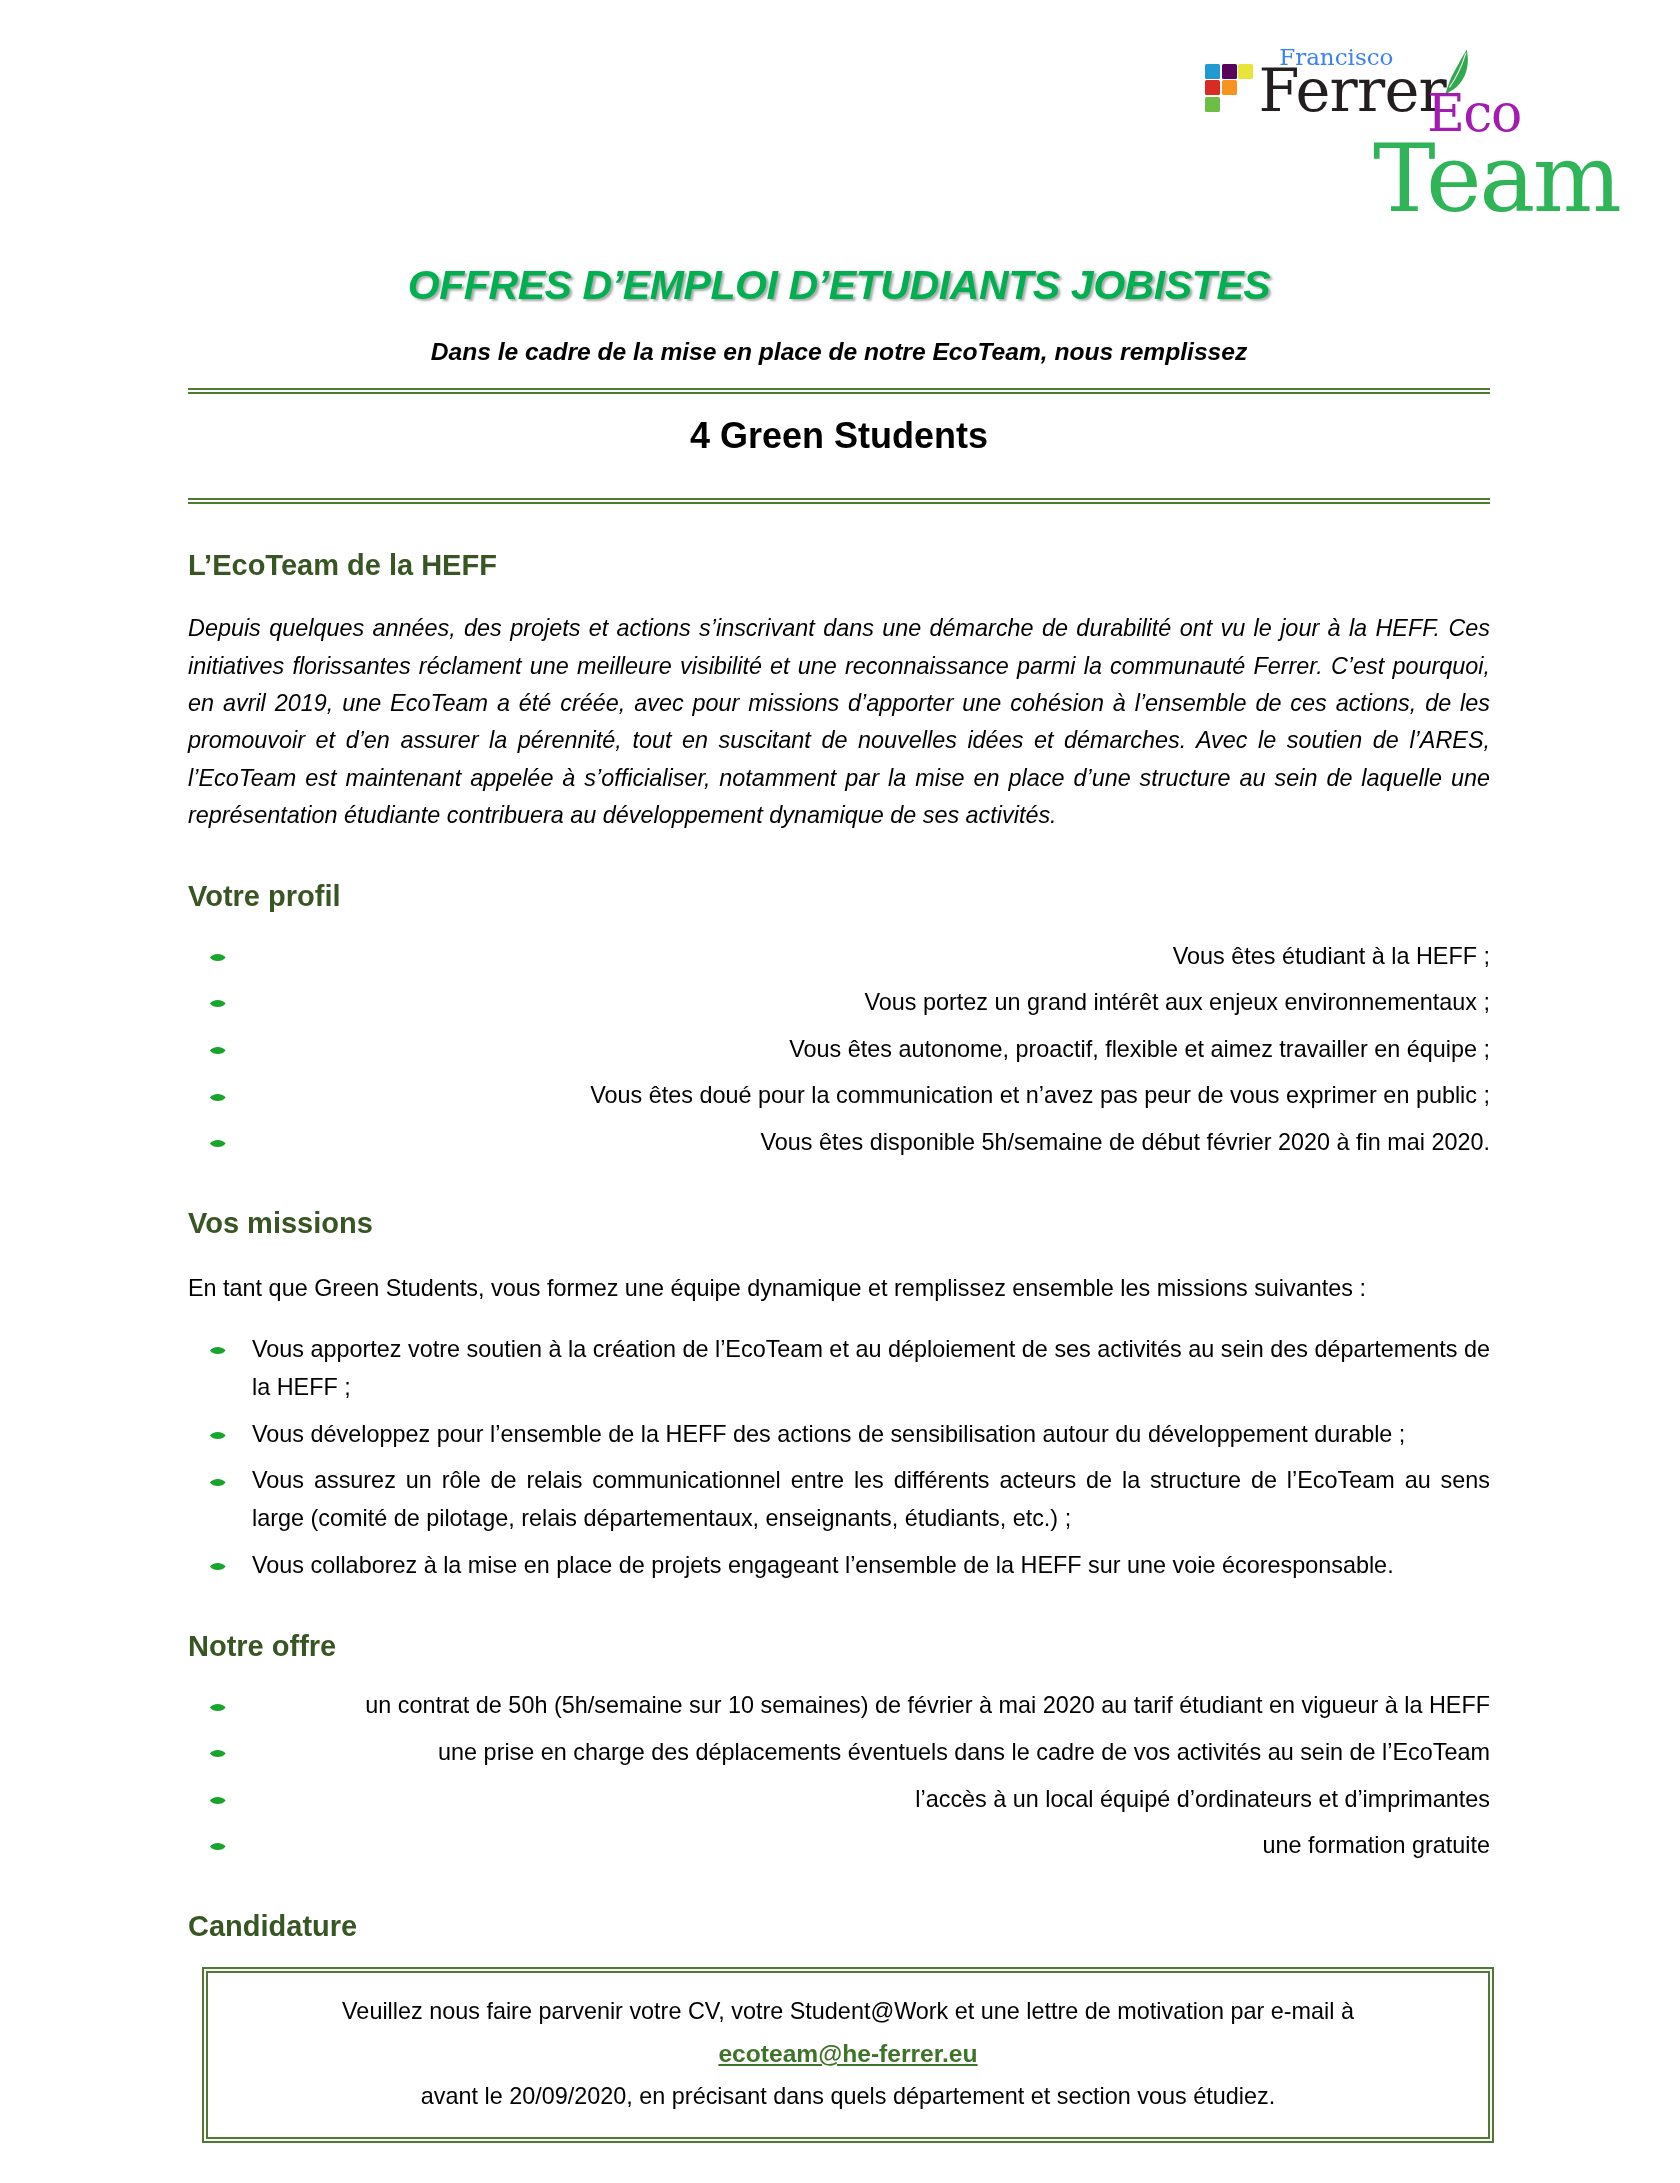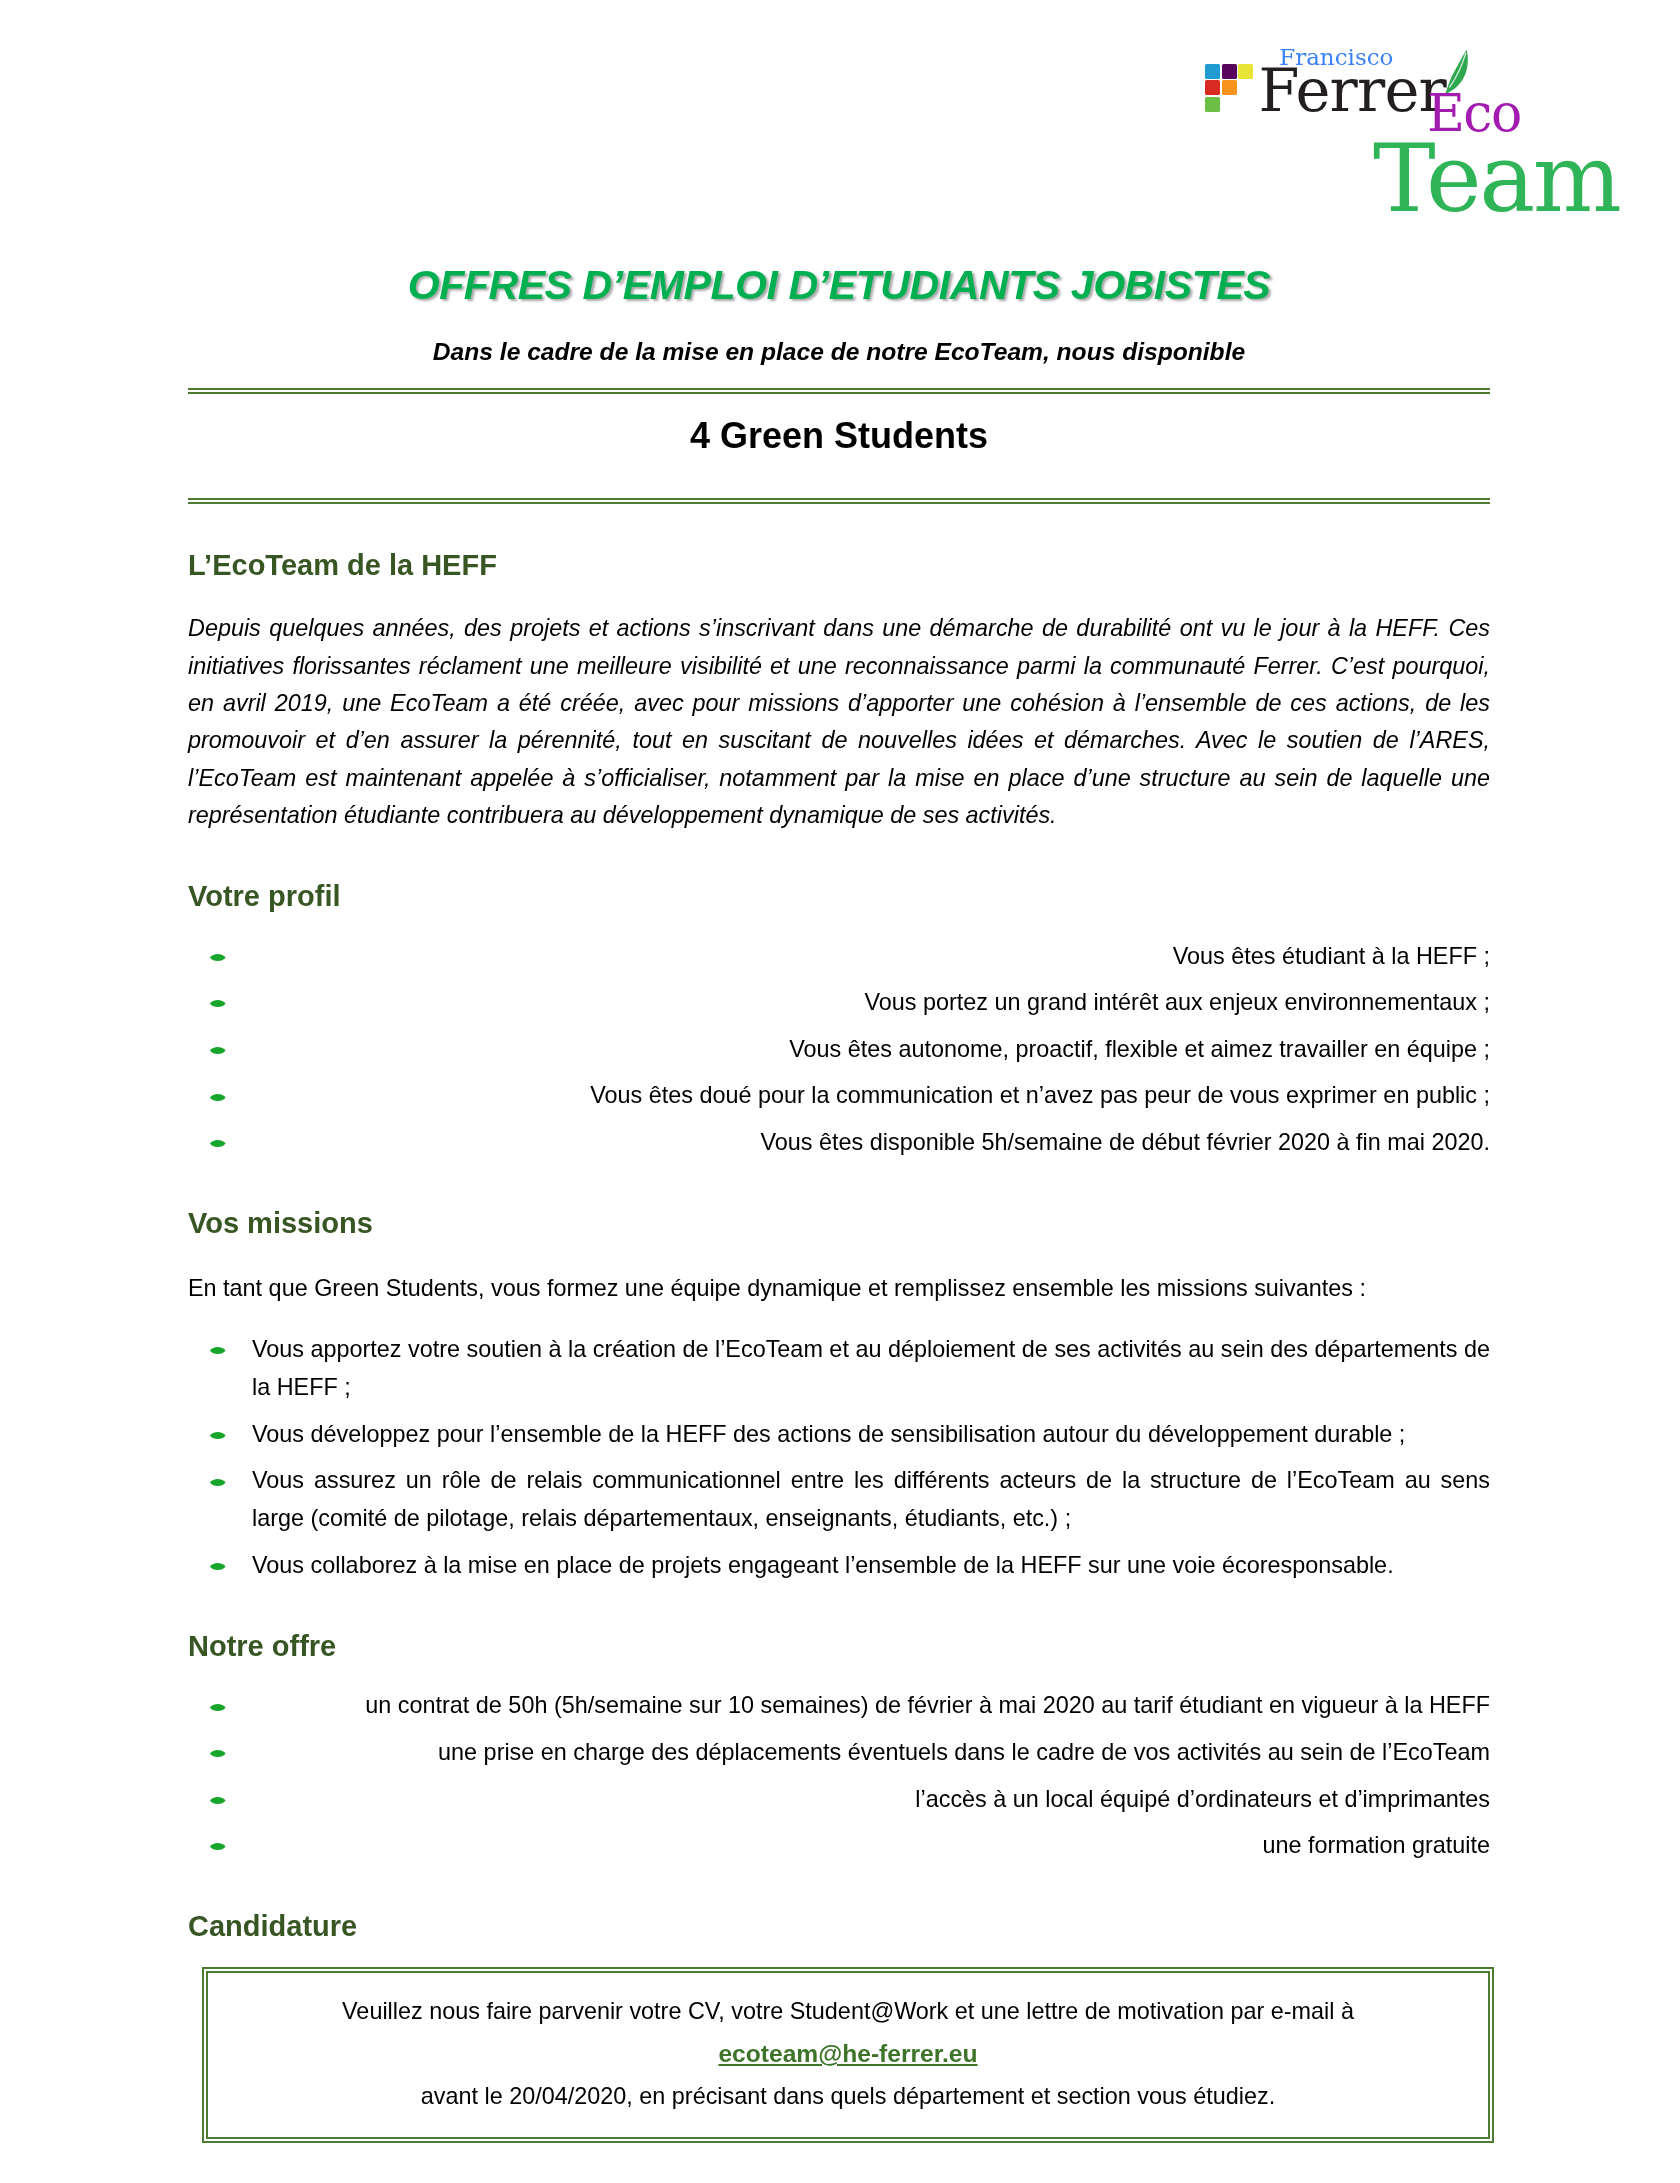"Dans le cadre de la" div.doc-subtitle { text: disponible -> remplissez }
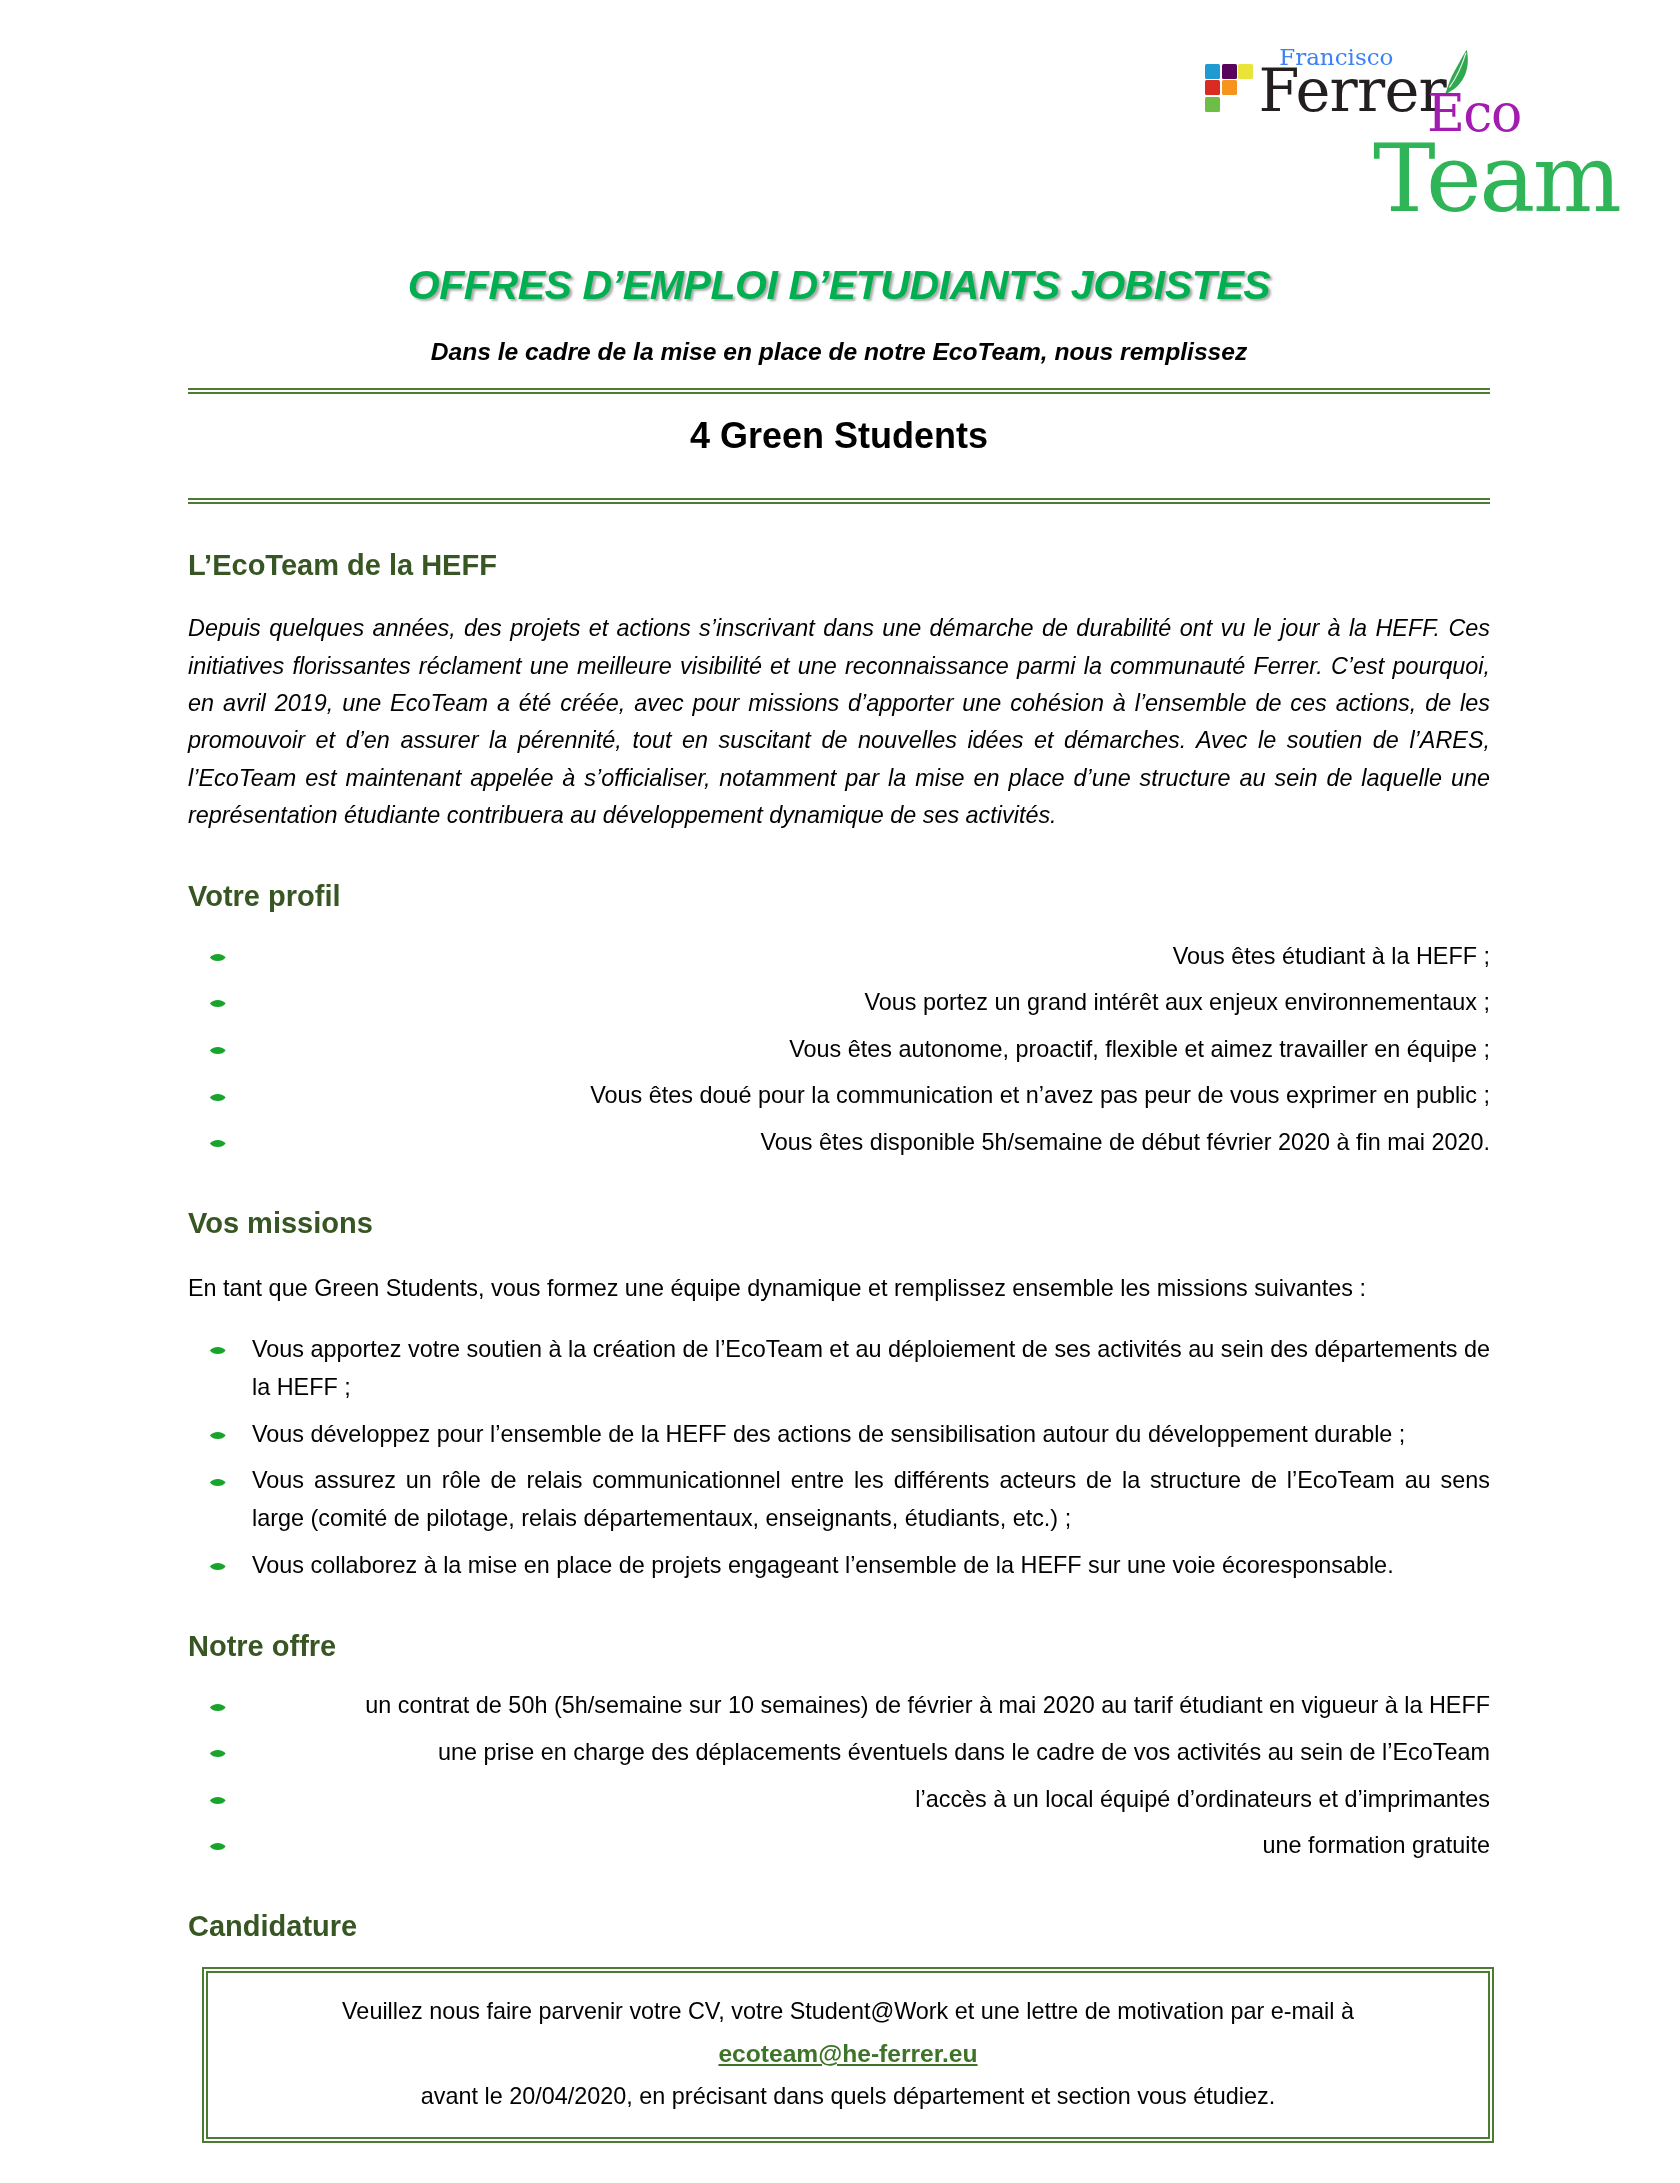"avant le 20/04/2020, en précisant" div.contact-line { text: 20/04/2020 -> 20/09/2020 }
